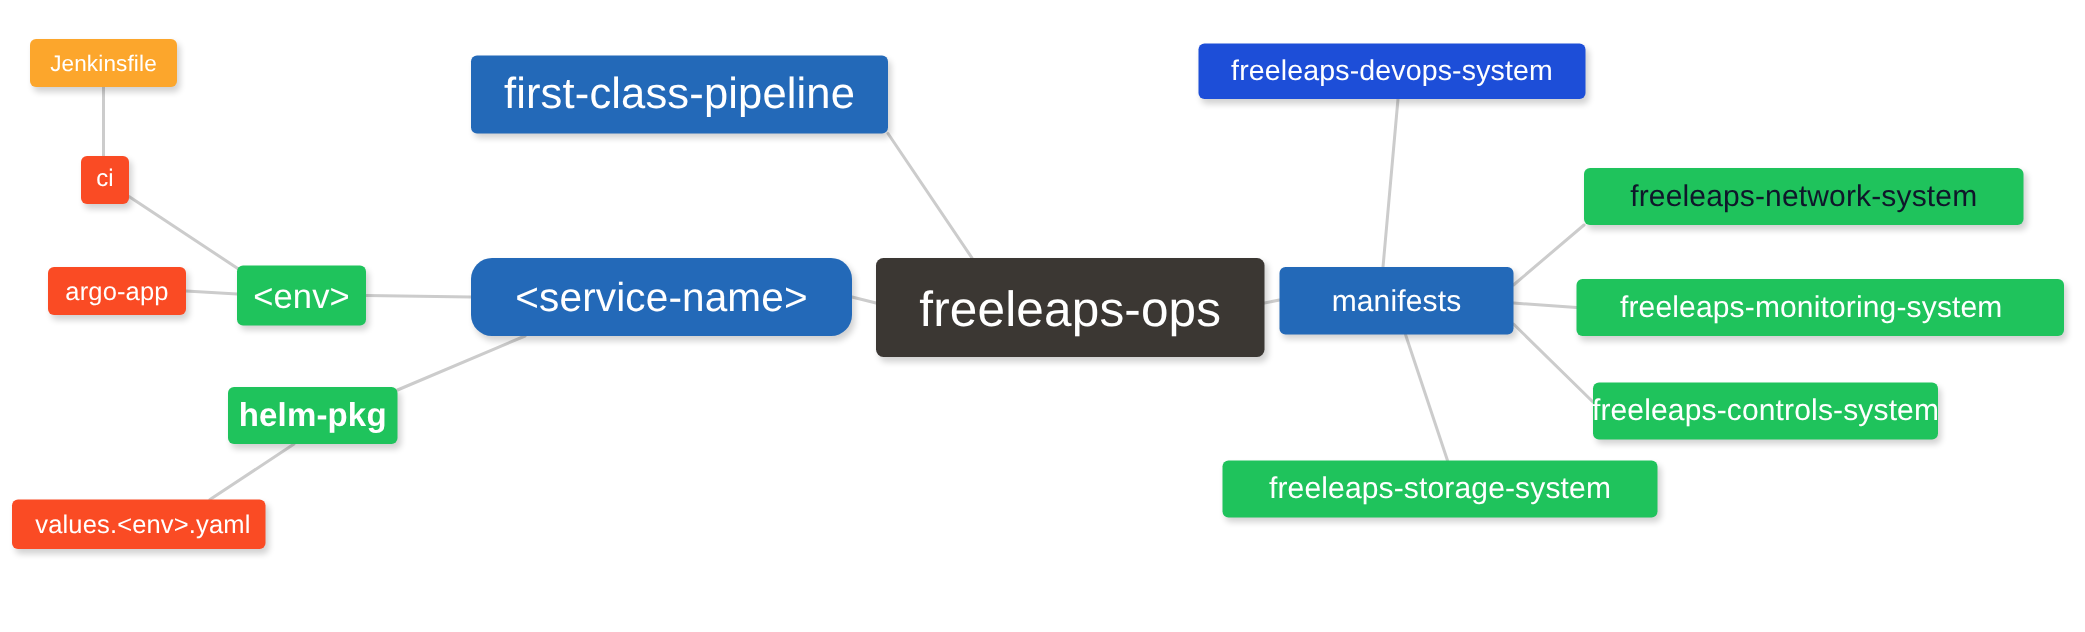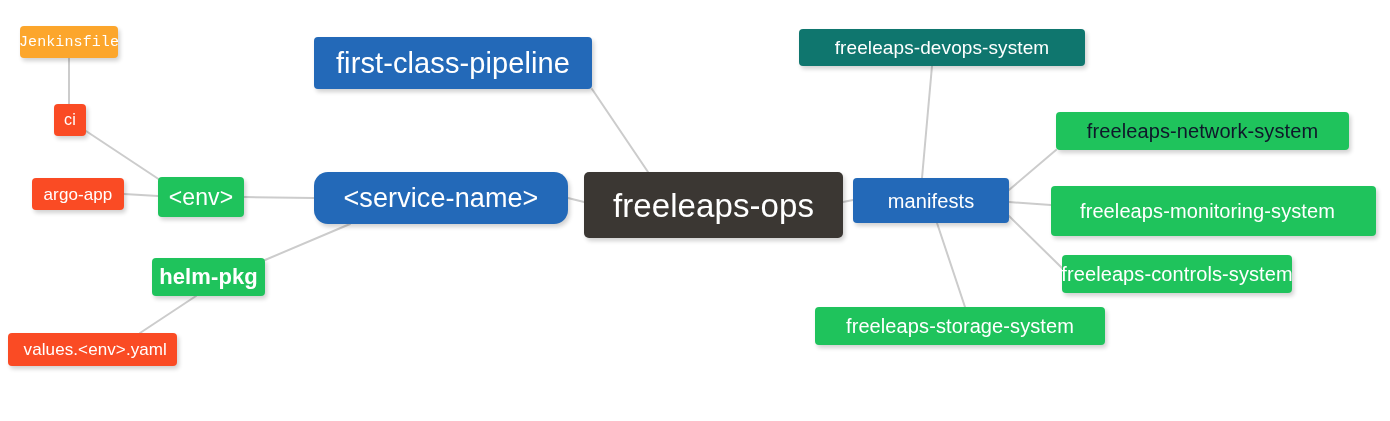"Jenkinsfile" div.node { font-family: Liberation Mono, monospace -> none }
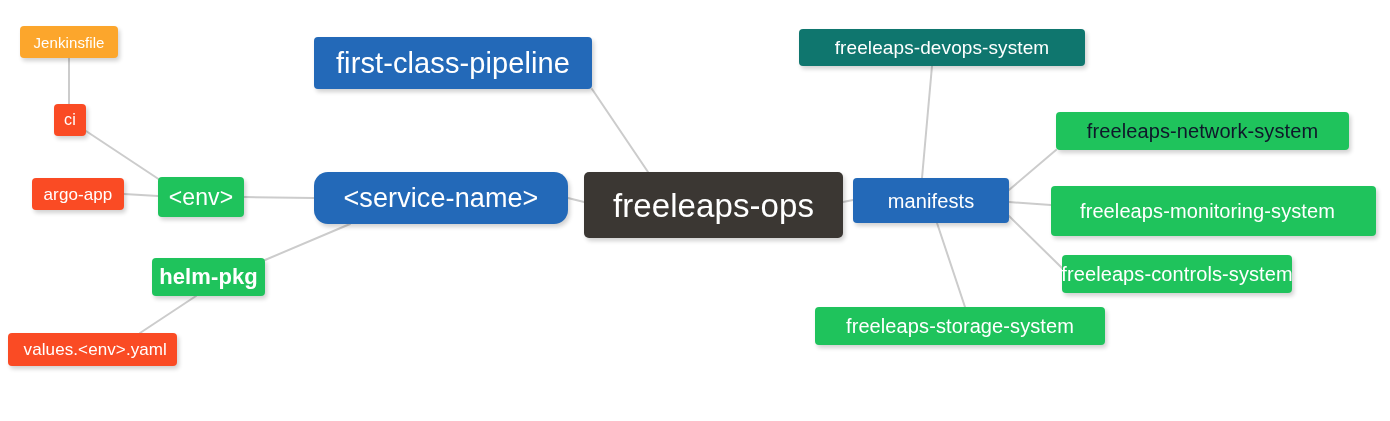"freeleaps-devops-system" div.node { background: #0f766e -> #1d4ed8; width: 286px -> 258px }
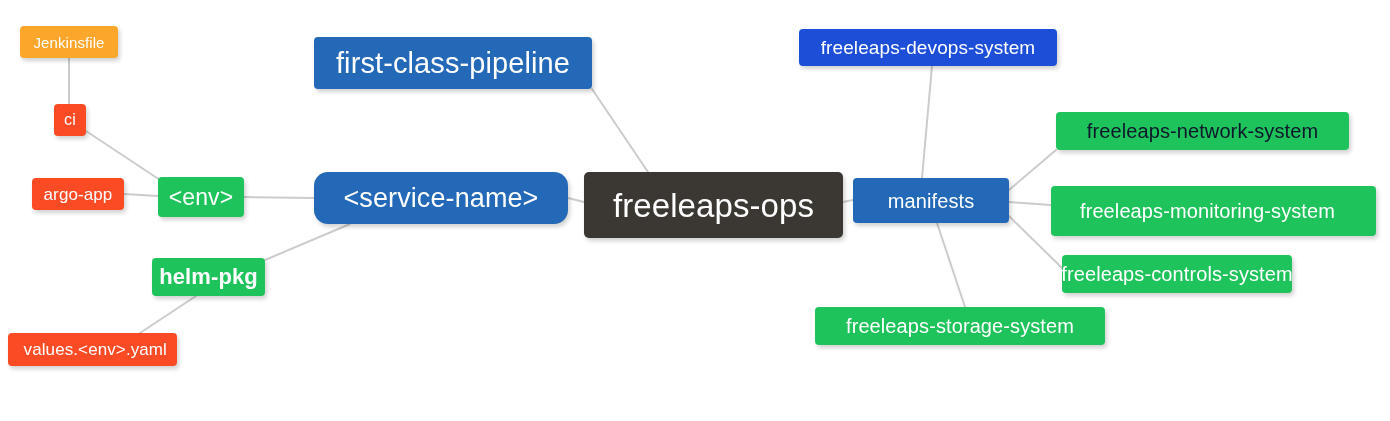"freeleaps-monitoring-system" div.node { height: 50px -> 38px }
